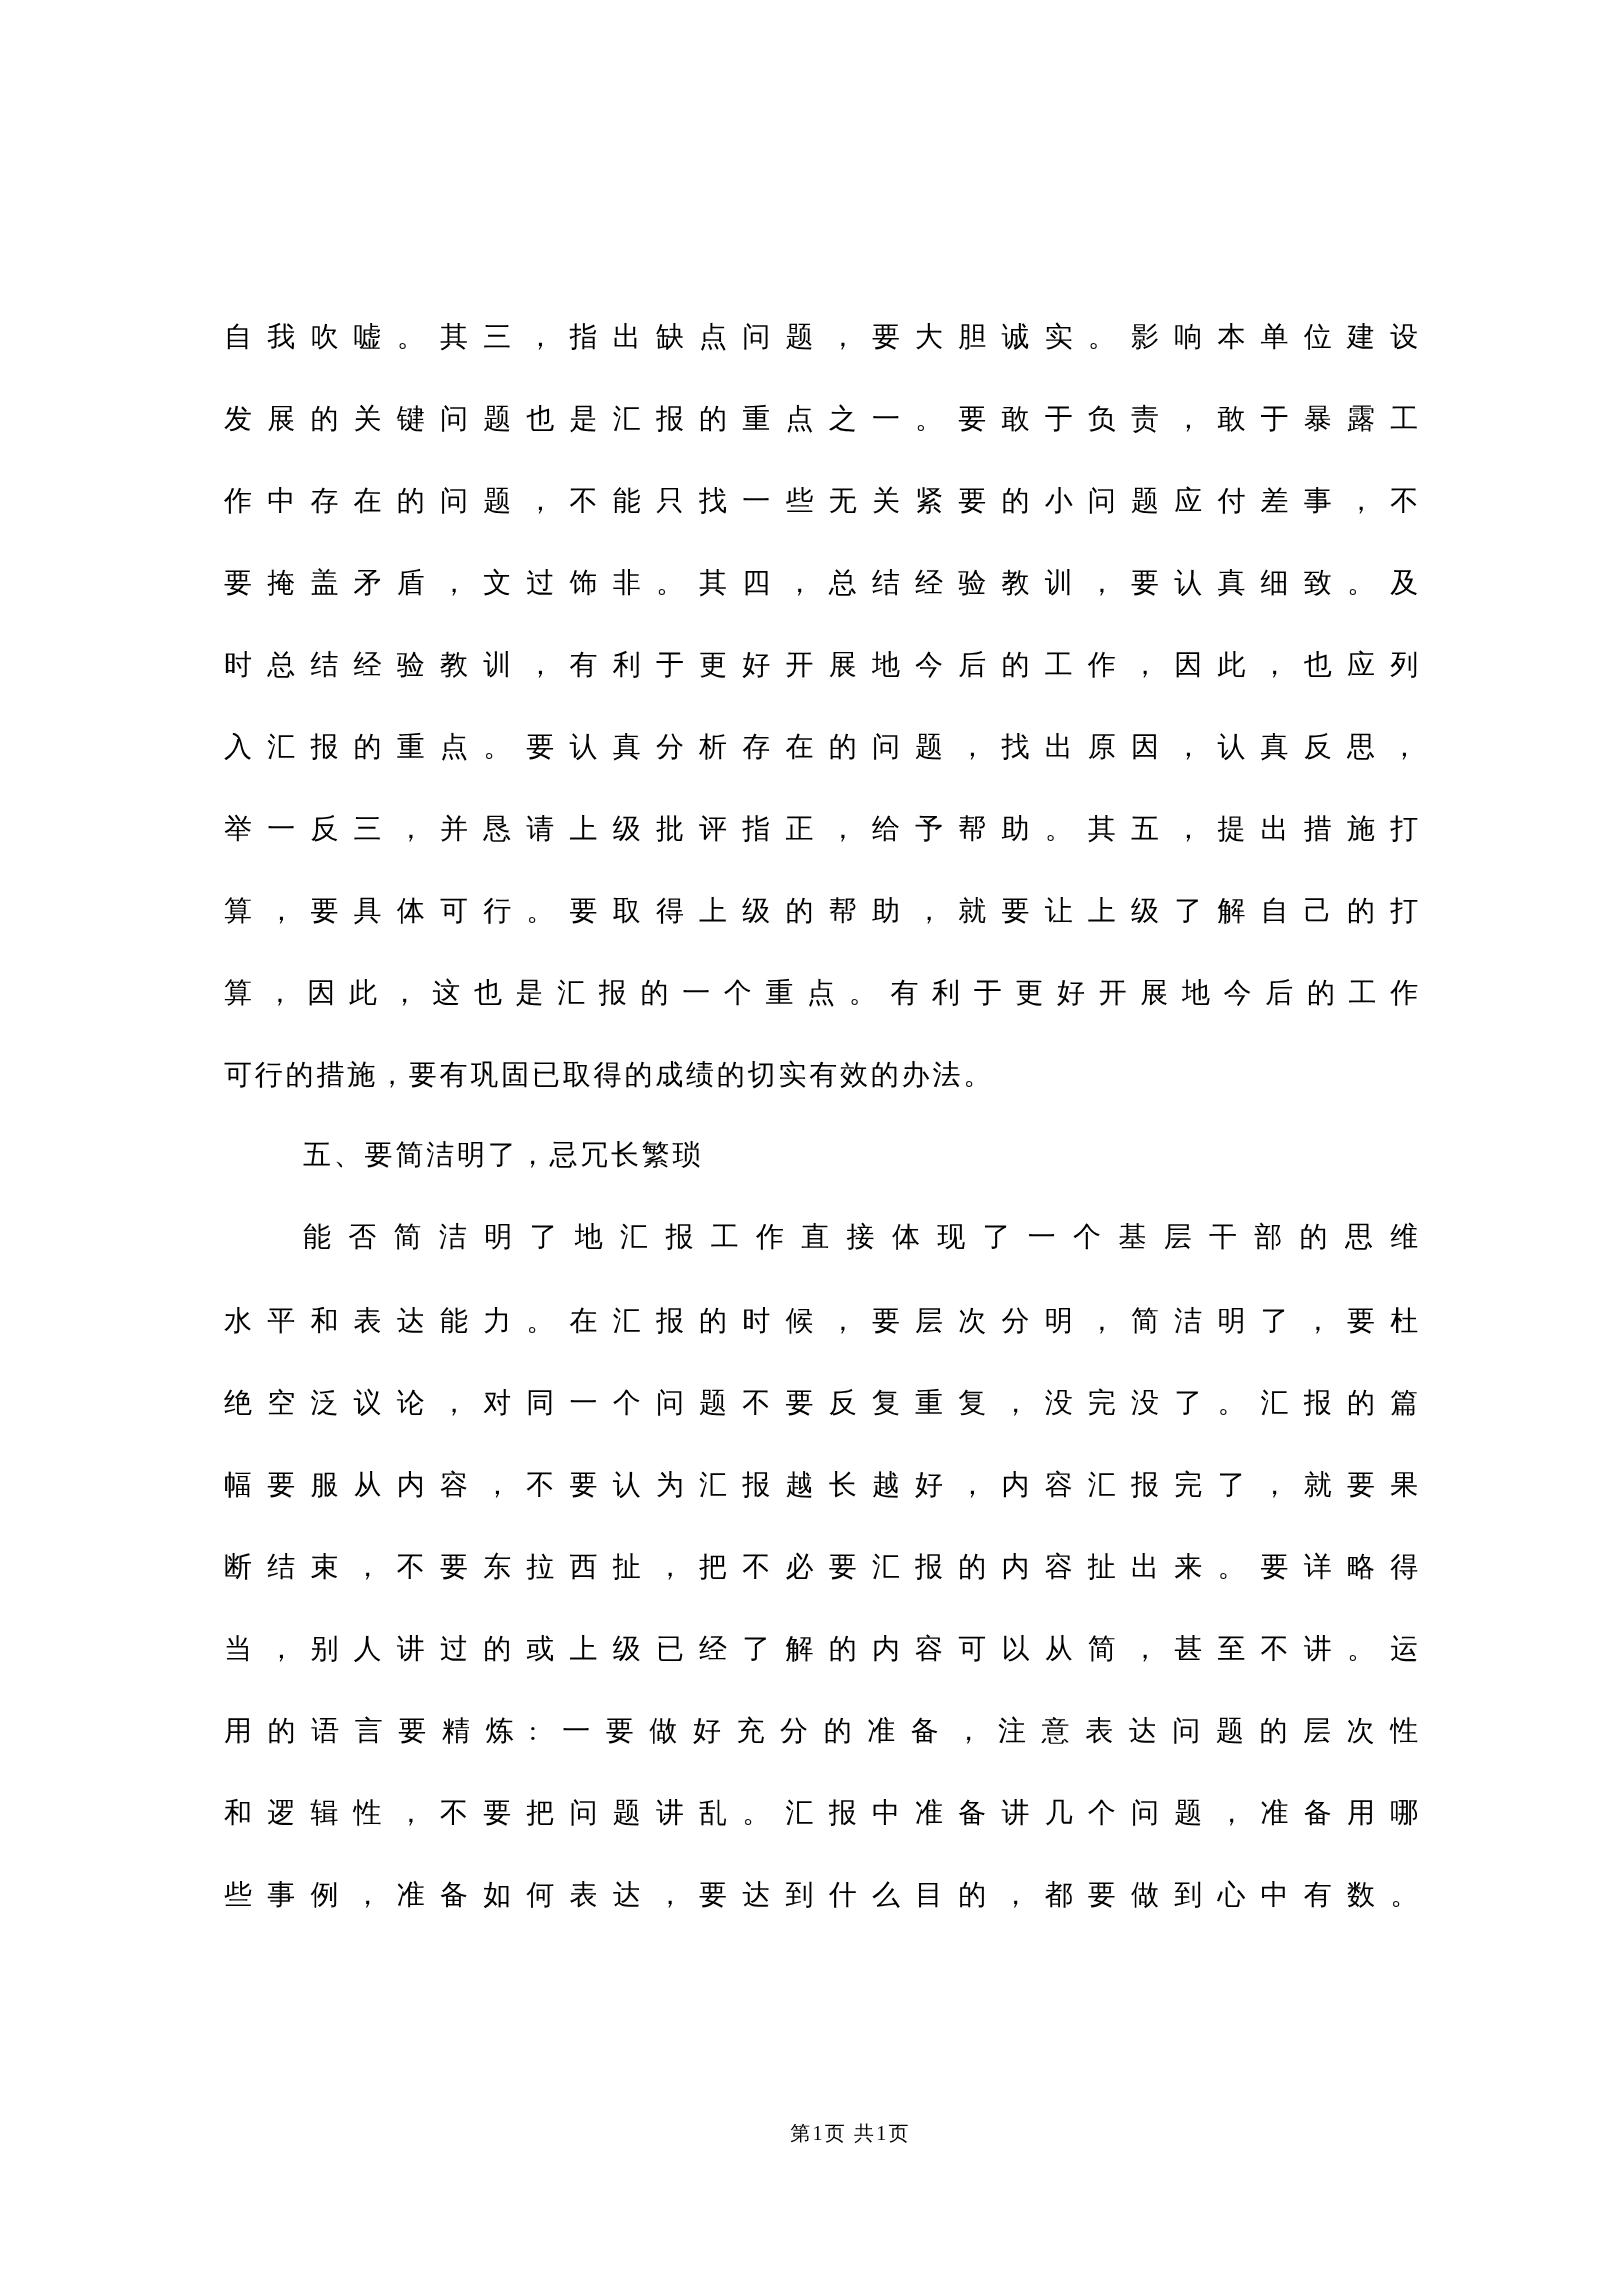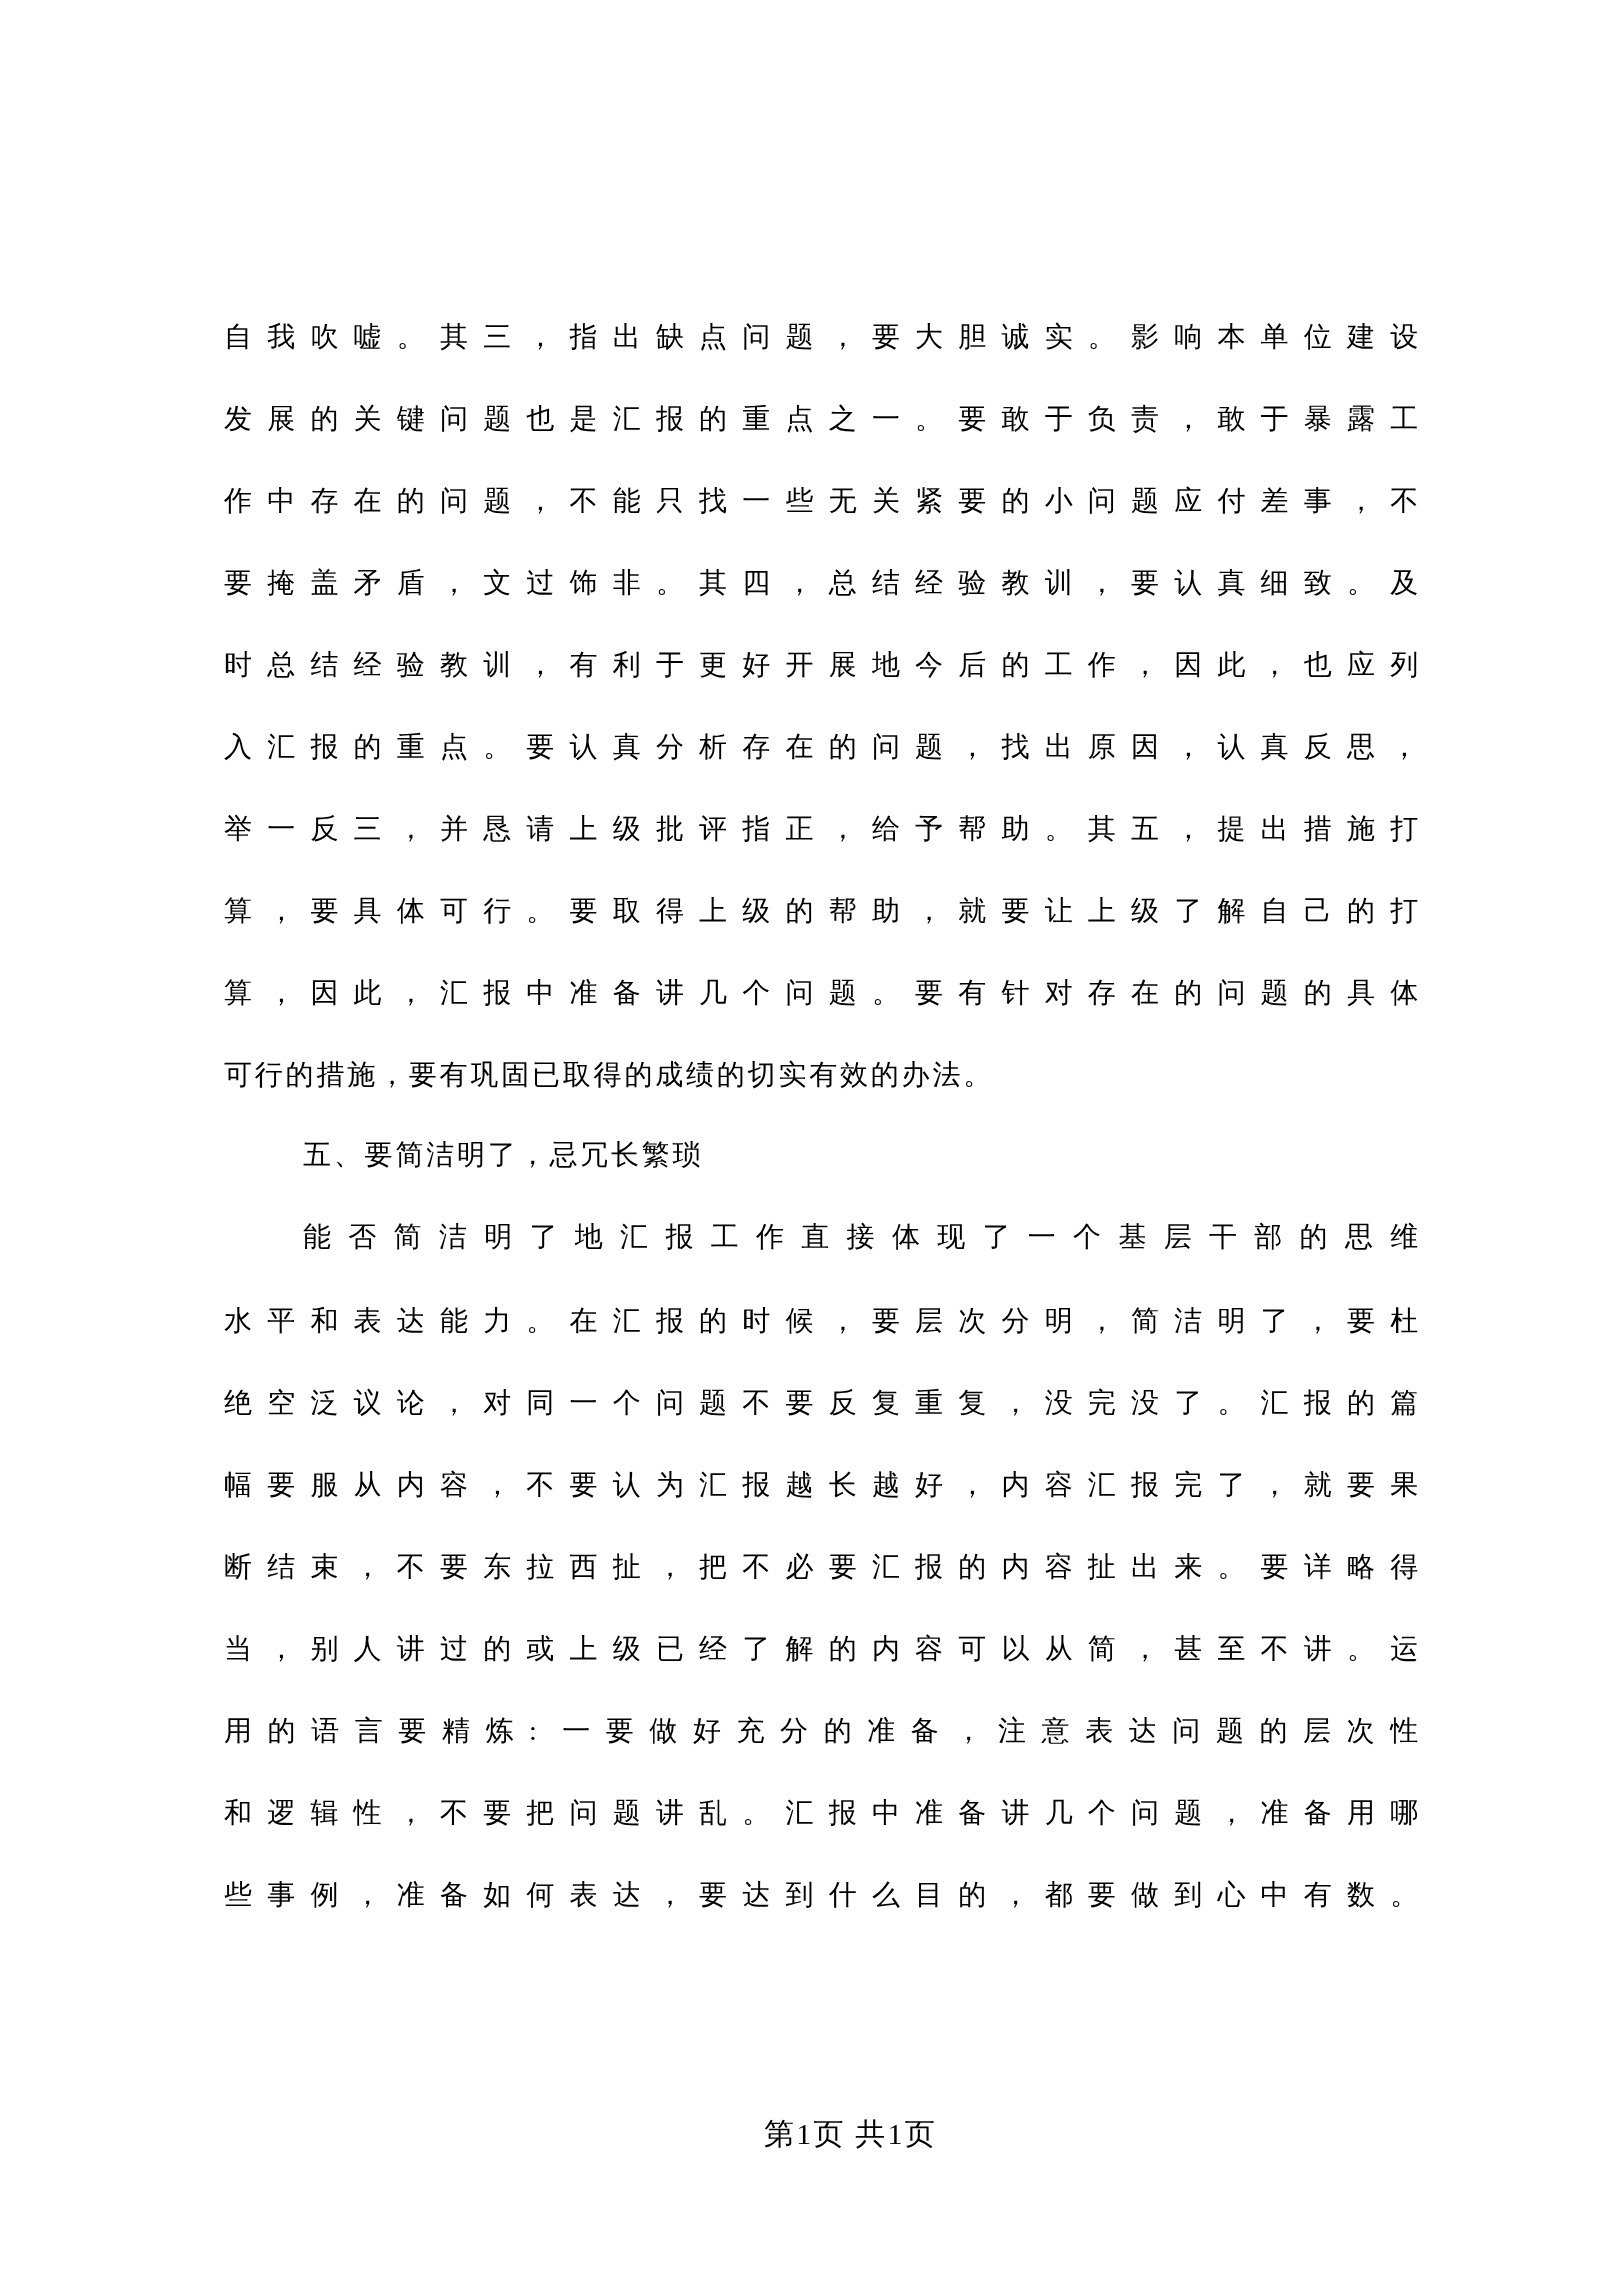"算，因此，汇报中准备讲几个问题。要有针对存在的问题的具体" div.line { text: 汇报中准备讲几个问题。要有针对存在的问题的具体 -> 这也是汇报的一个重点。有利于更好开展地今后的工作 }
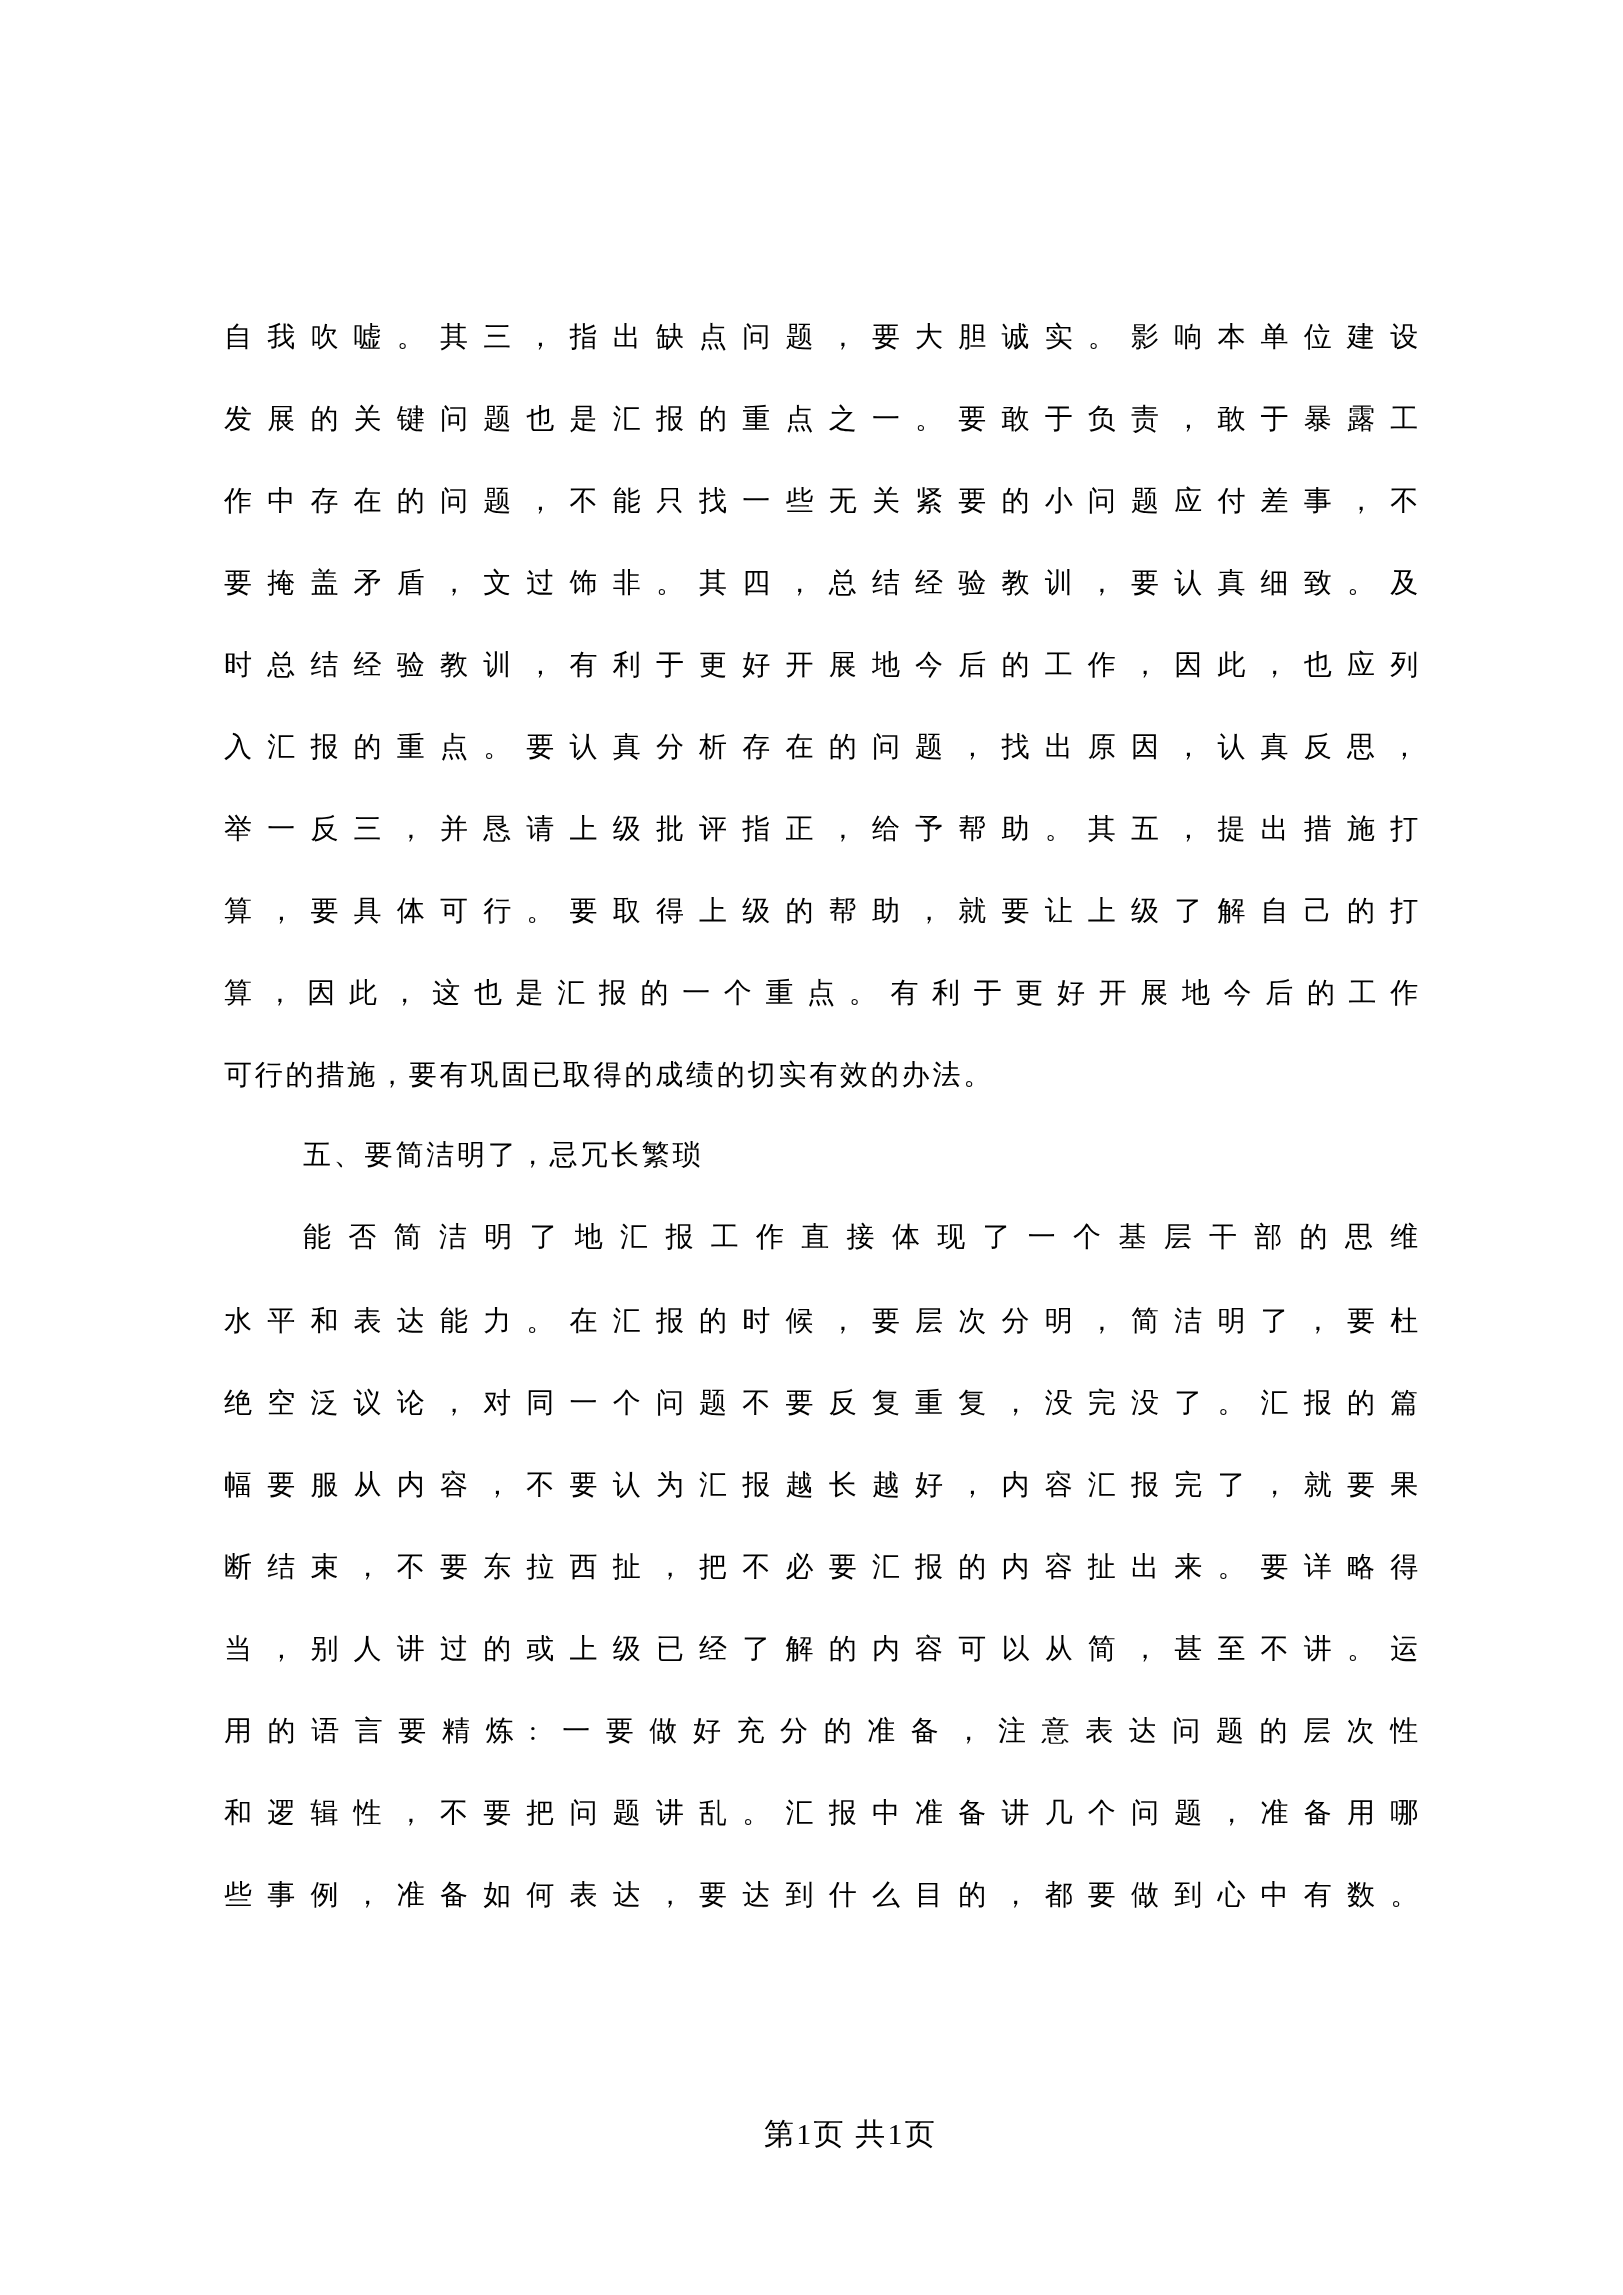"第1页 共1页" .footer { font-size: 30px -> 20px }
